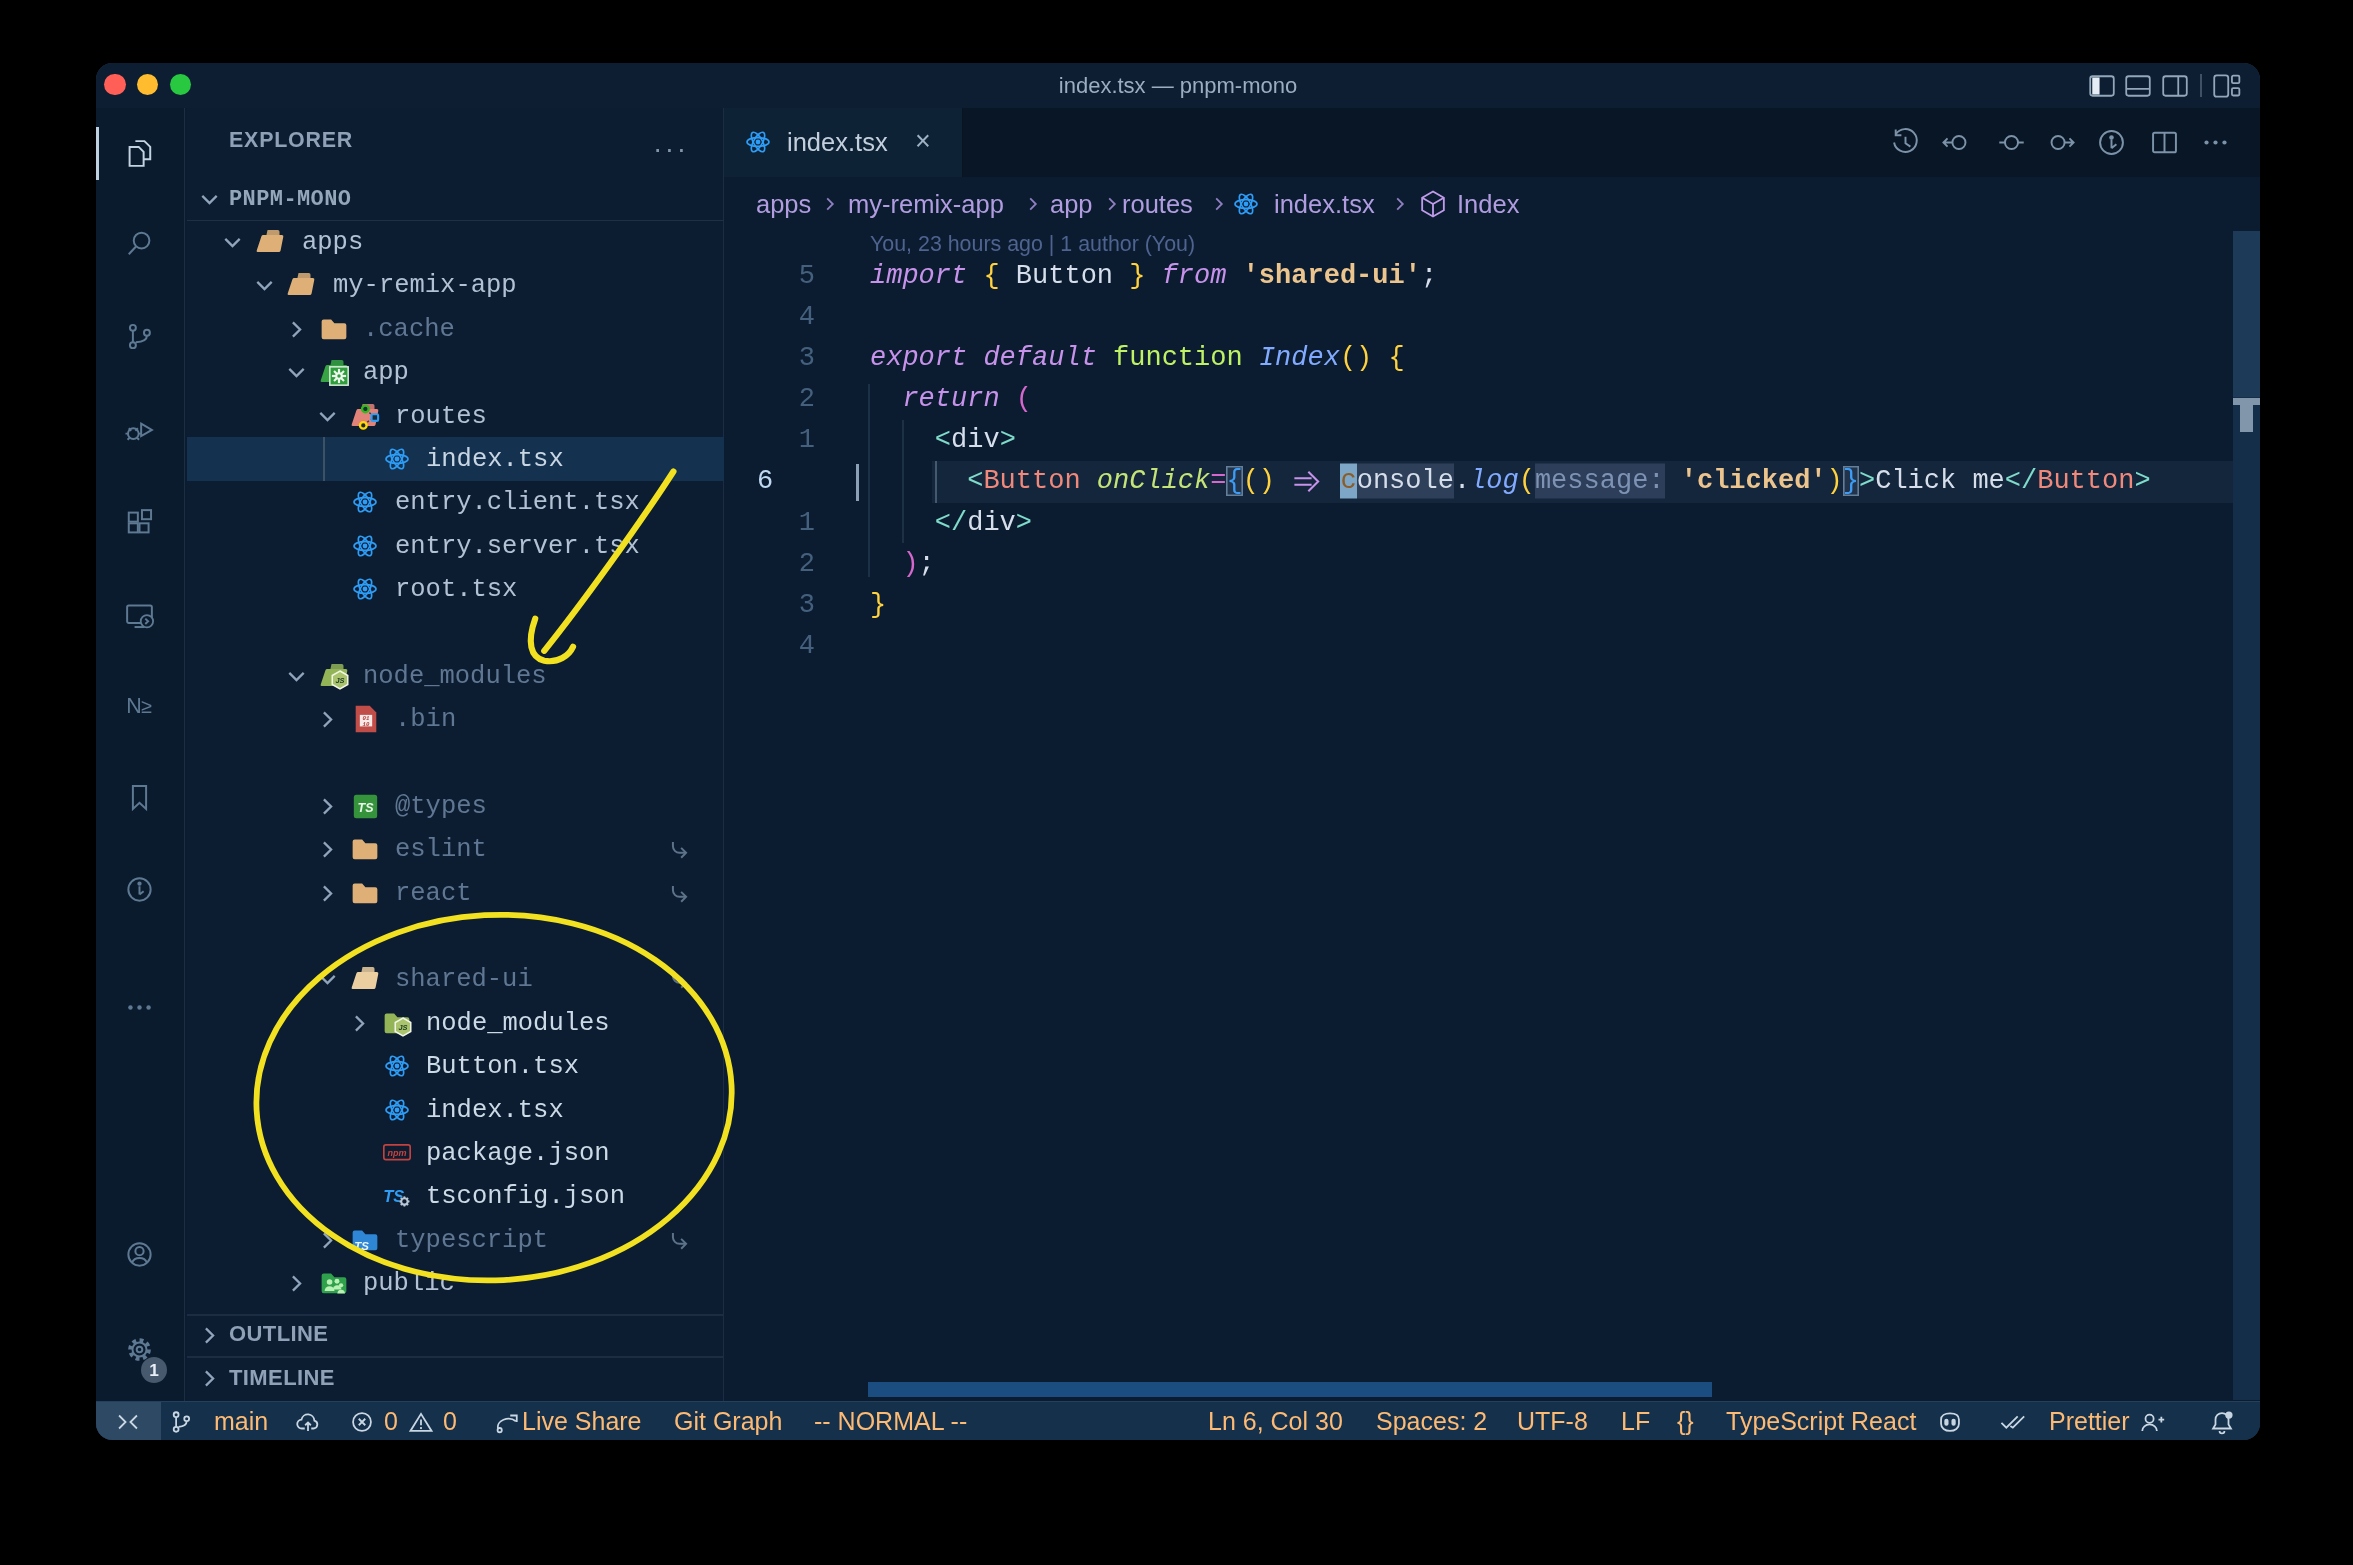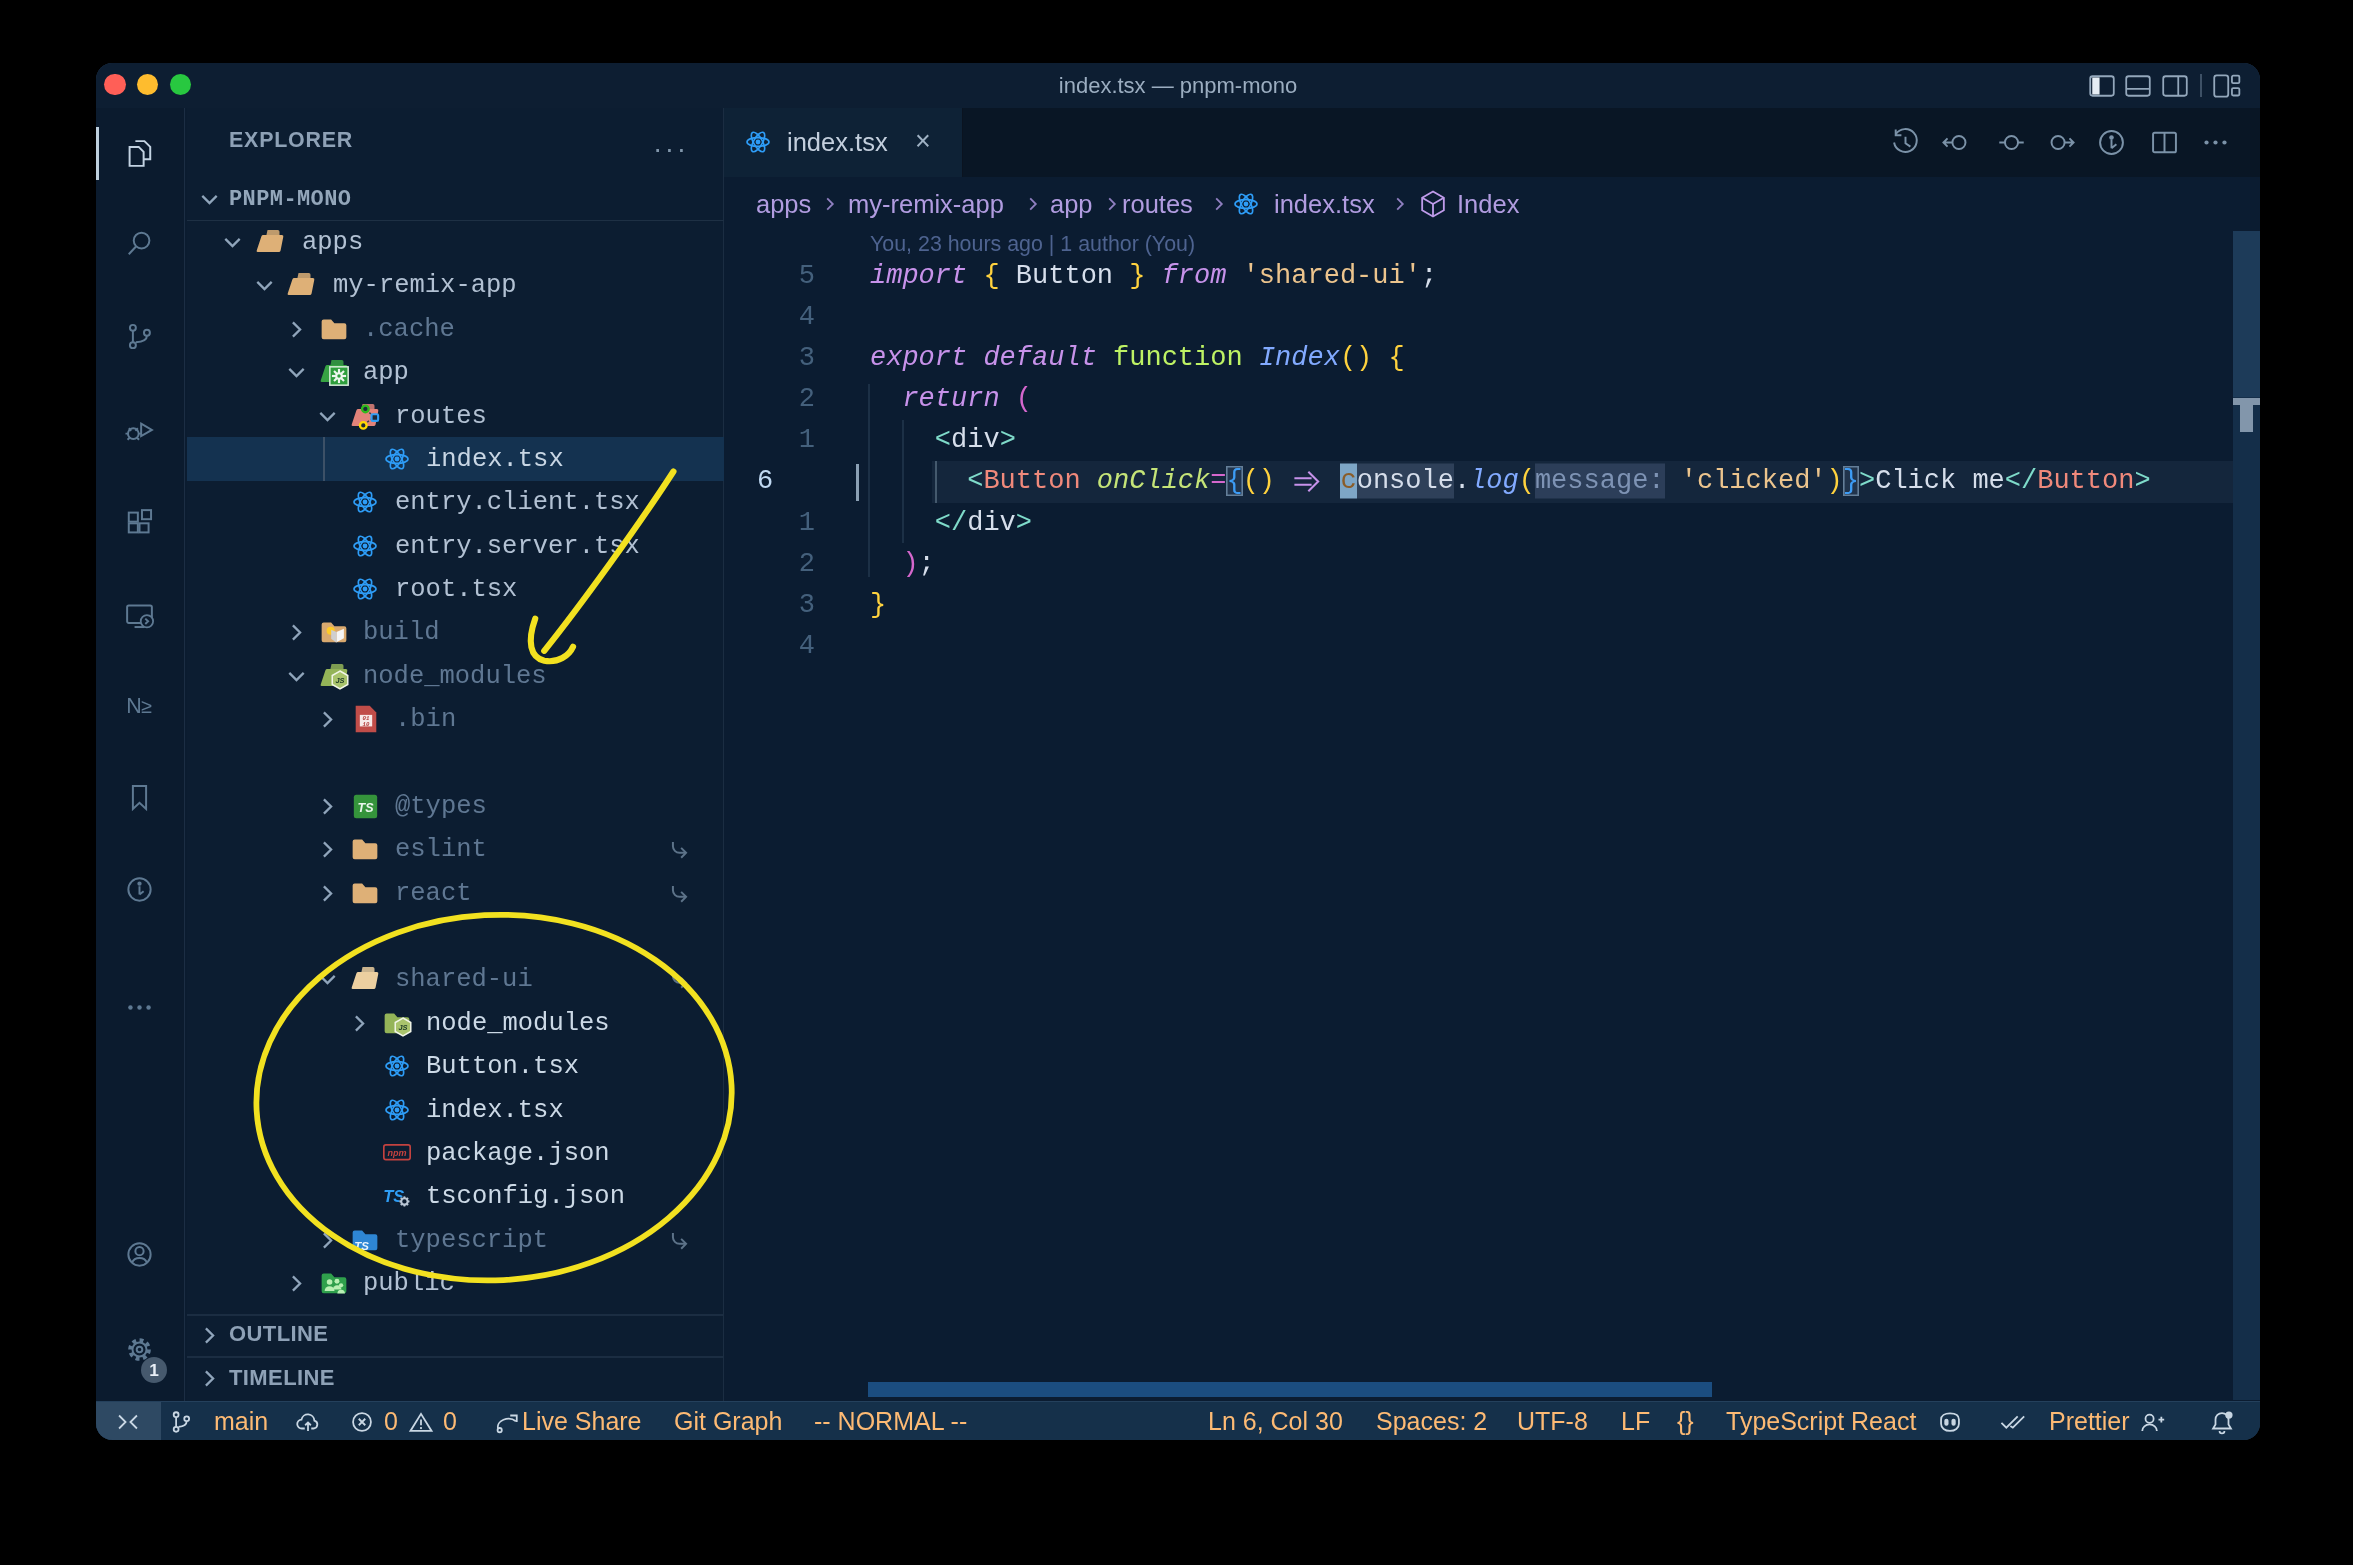"'shared-ui'" .str { font-weight: none -> bold }
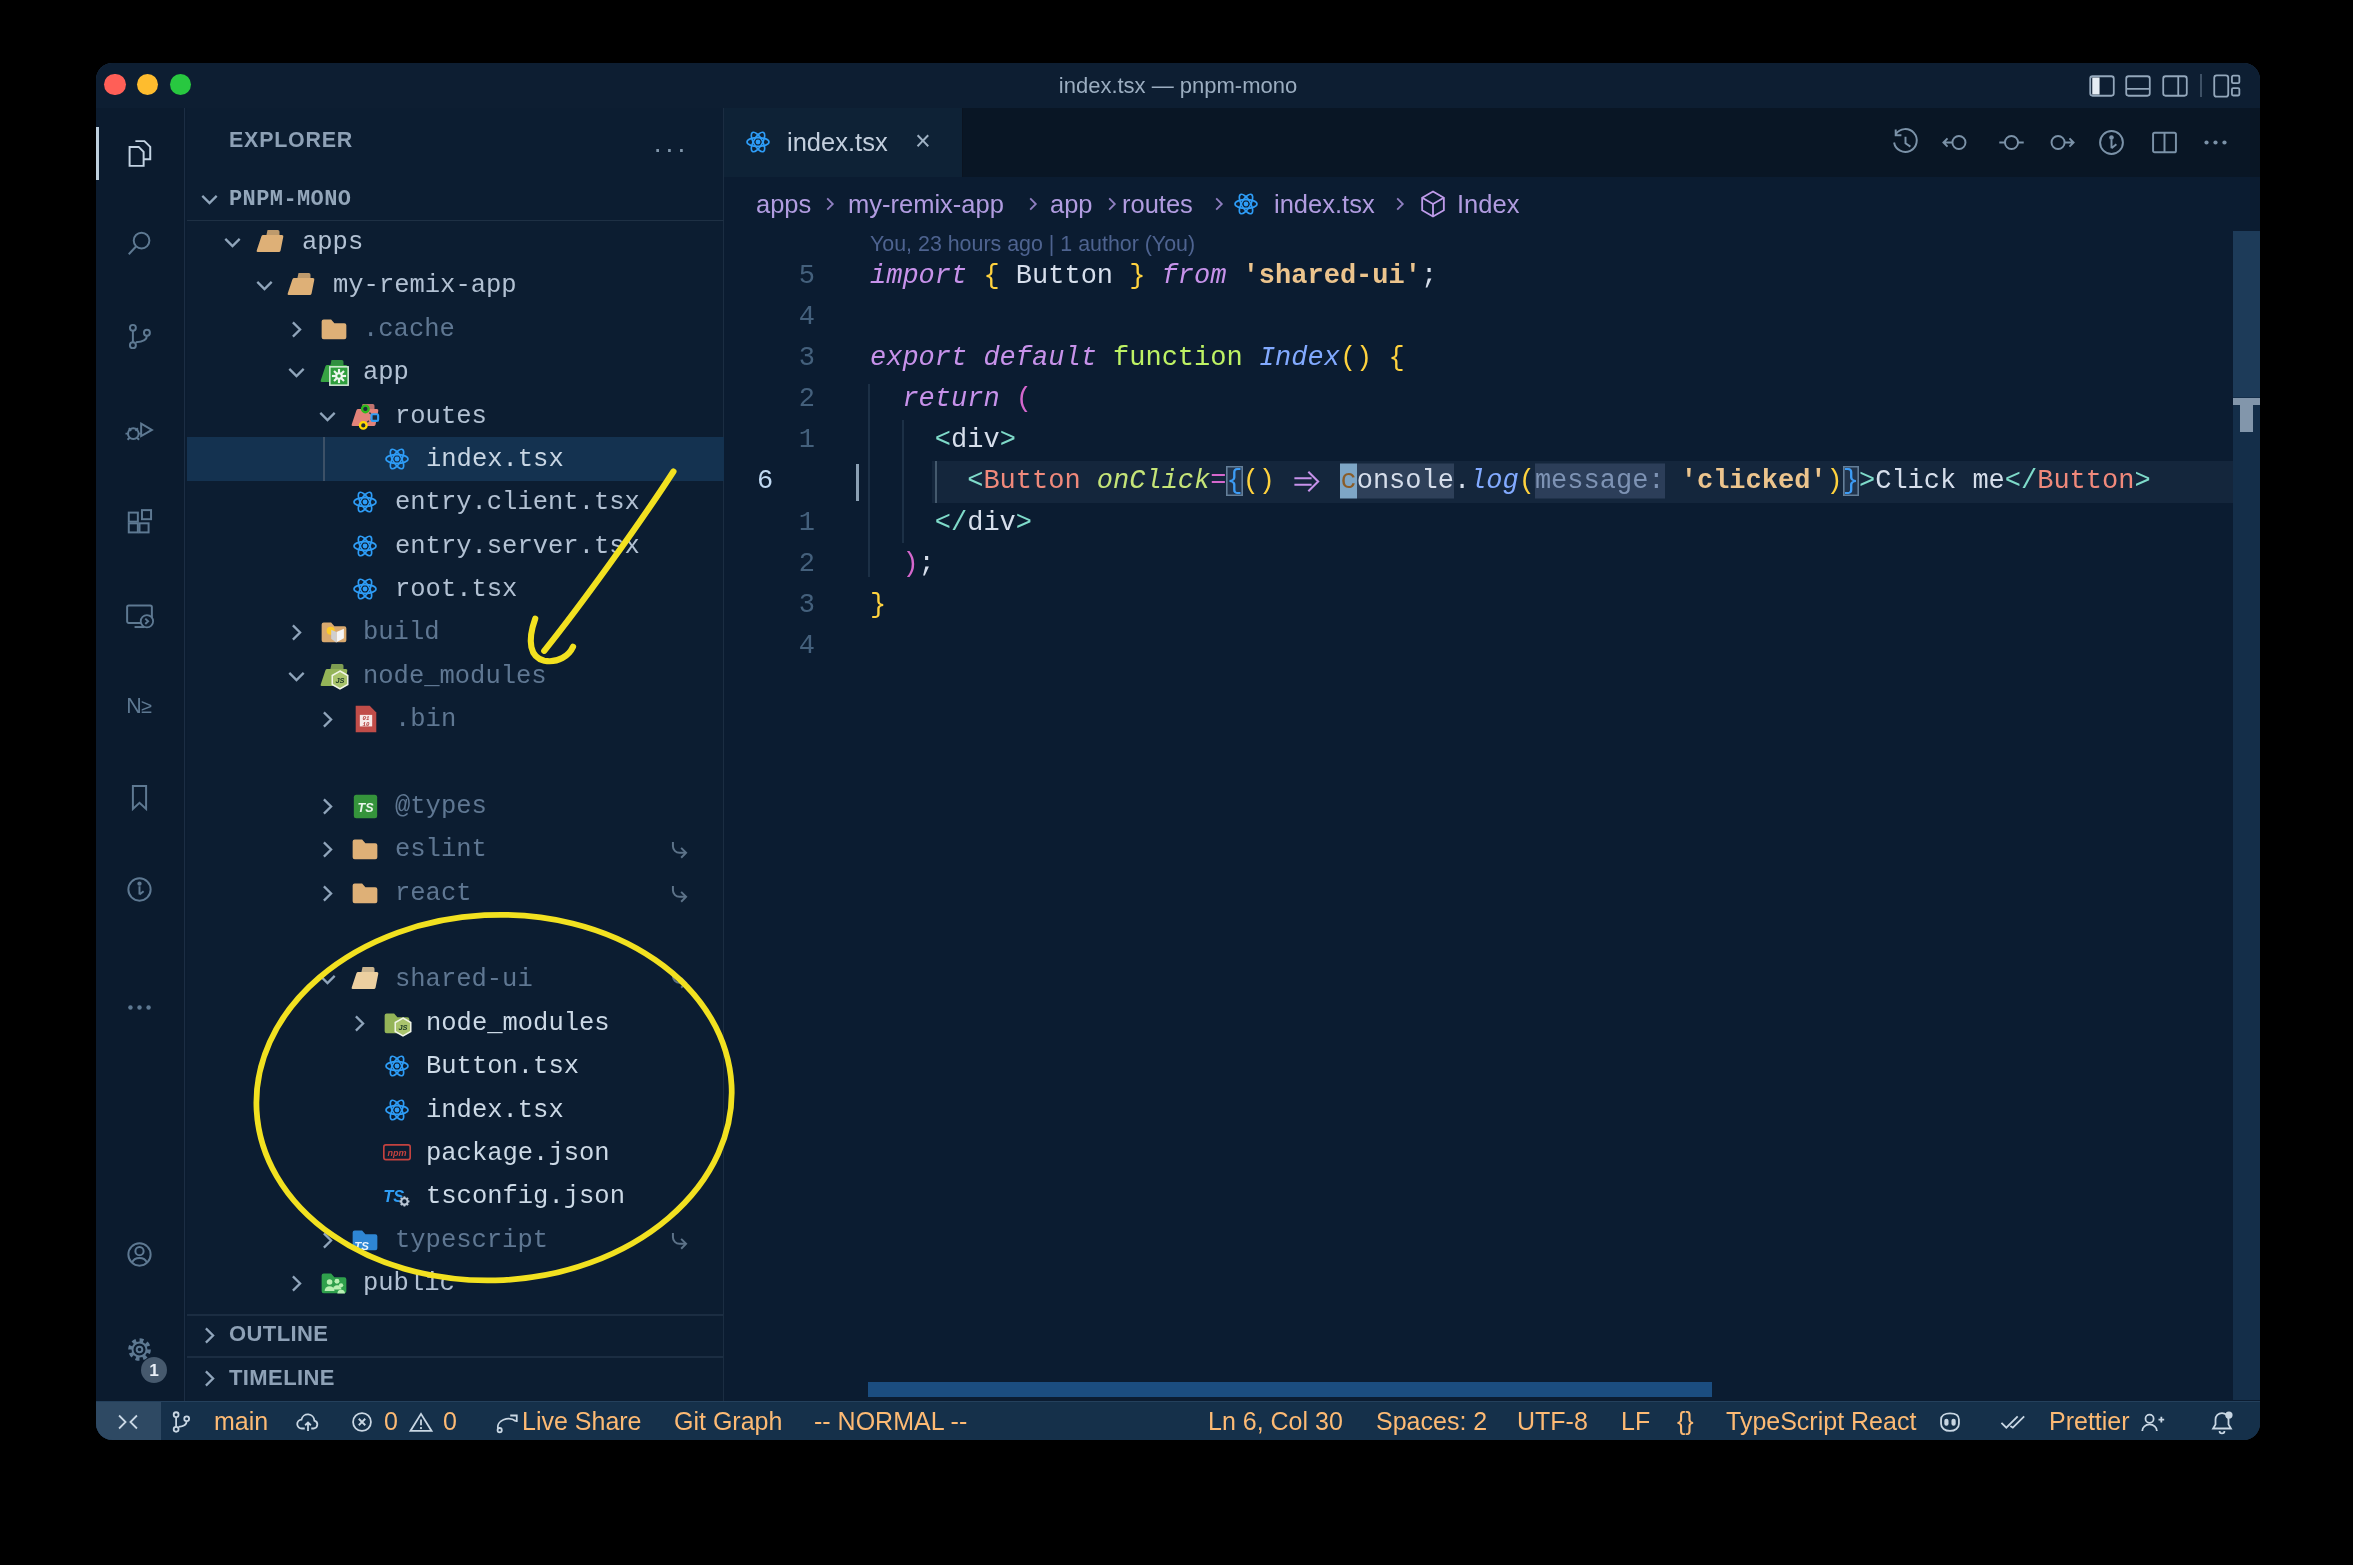"build" div.trow { html: <div> <svg> <use></use> </svg> <div> <svg> <use></use> </svg> <svg> <circle></circle> <path></path> <path></path> </svg> </div> <div>build</div> </div> -> none }
